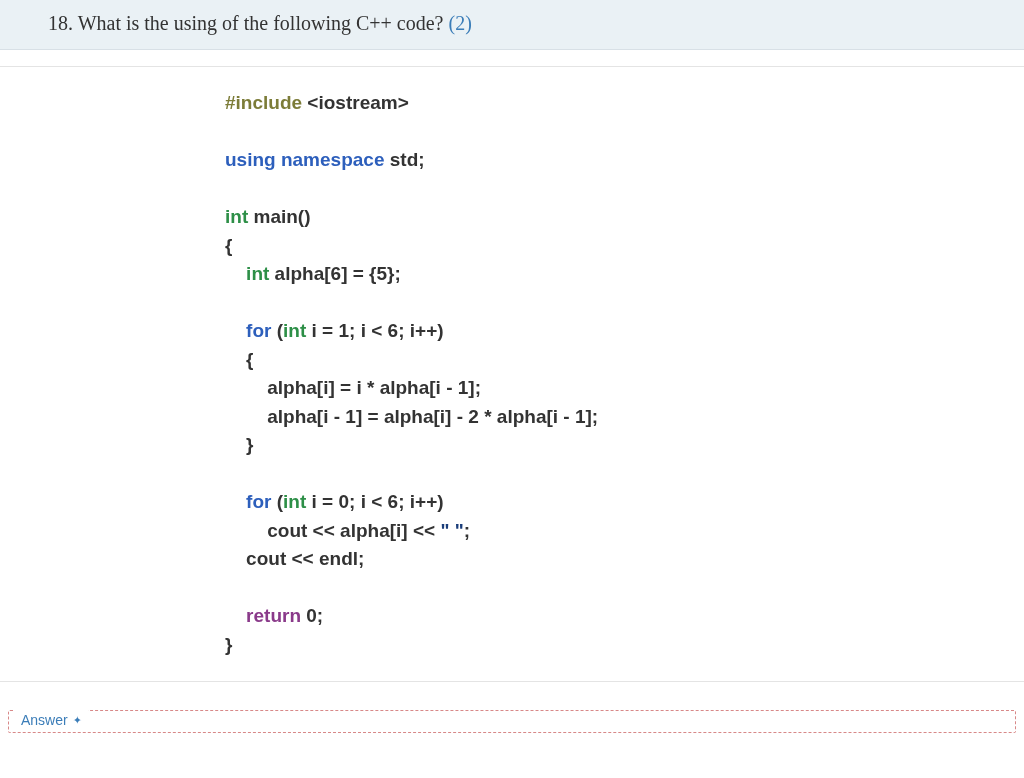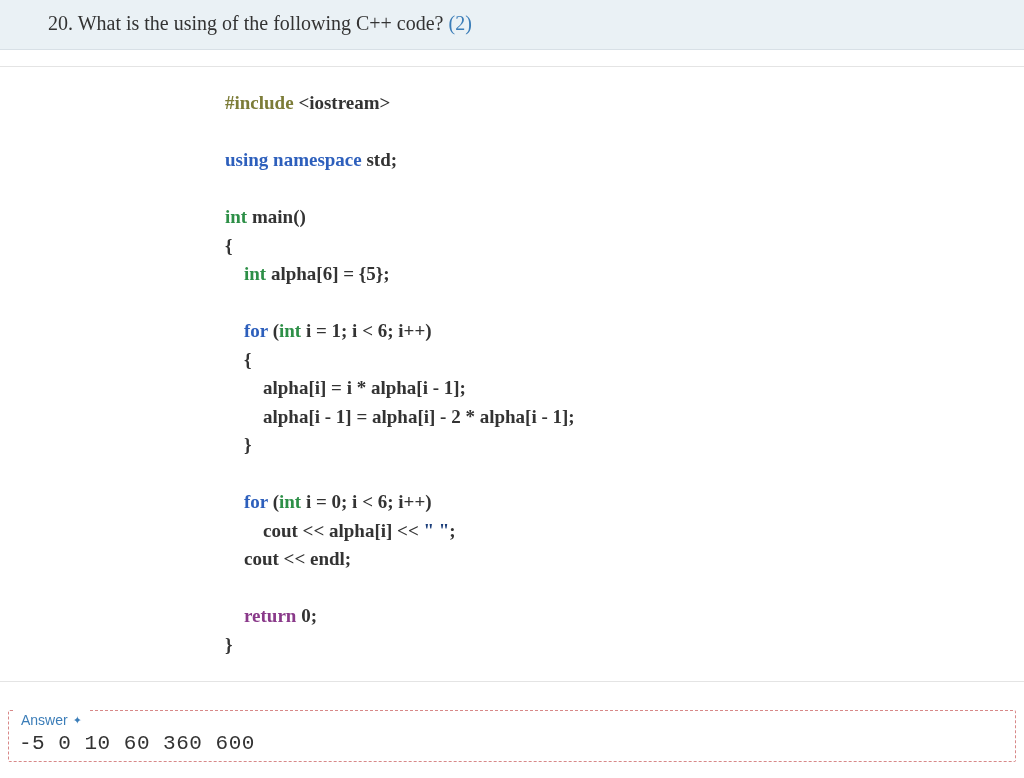"20." span { text: 20 -> 18 }
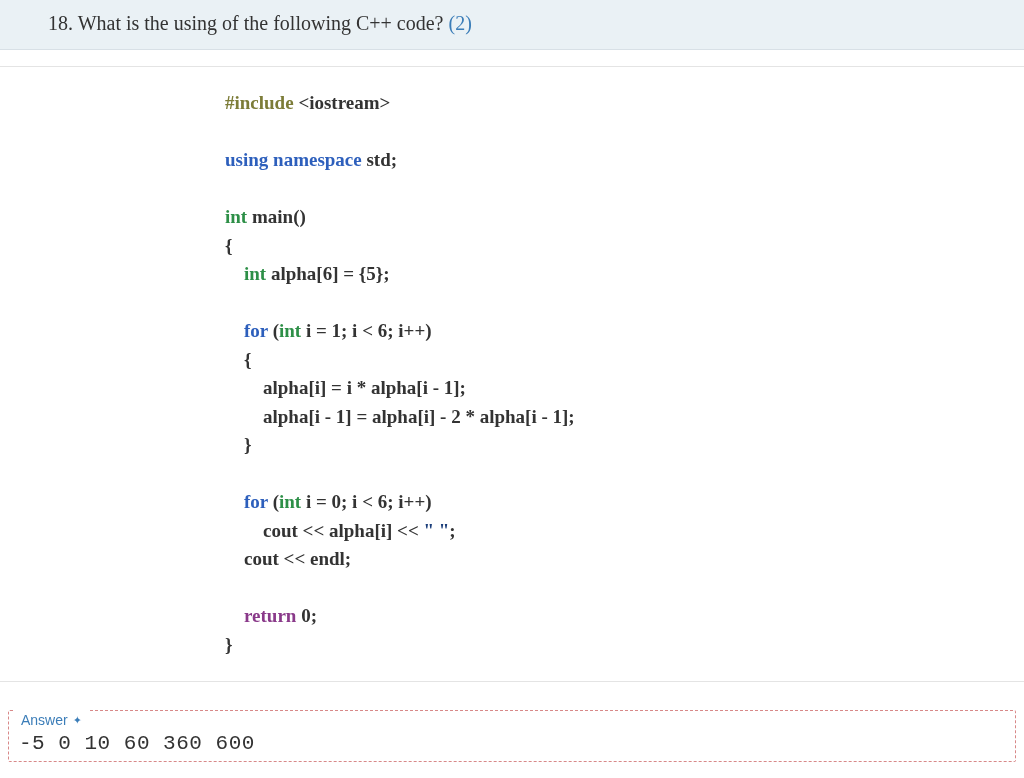"#include <iostream> using namespace std;" .code-block { font-family: Liberation Serif, serif -> Liberation Sans, sans-serif }
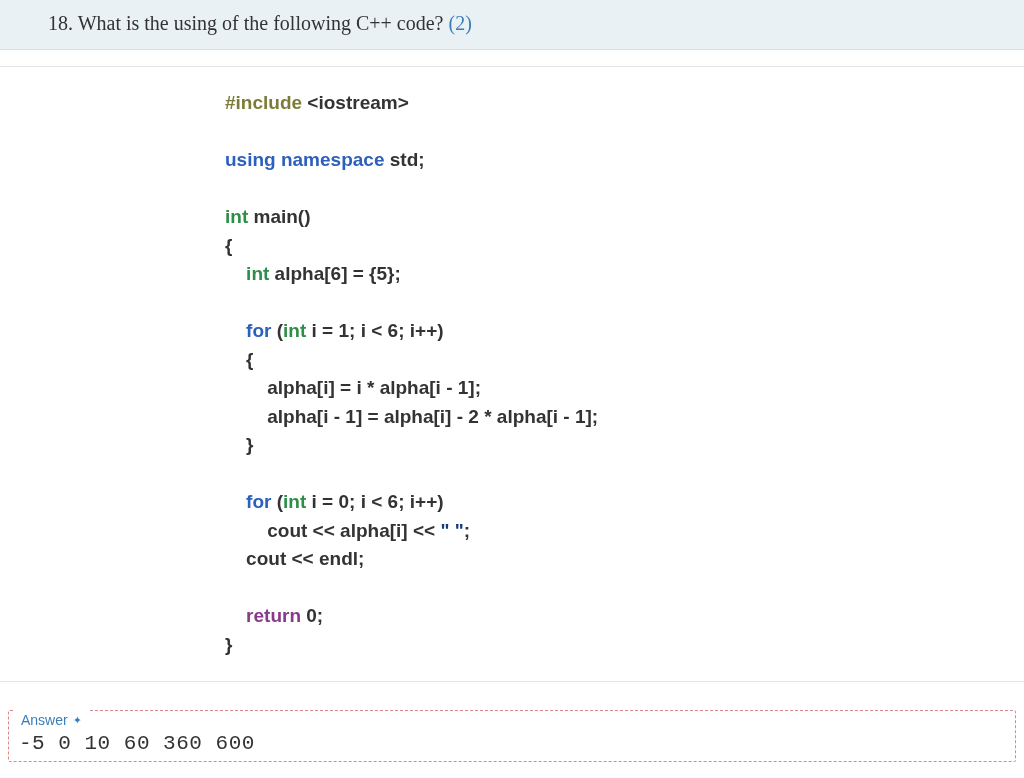"-5 0 10 60 360" div.answer-text { html: <div>-5 0 10 60 360 600</div> -> none }
